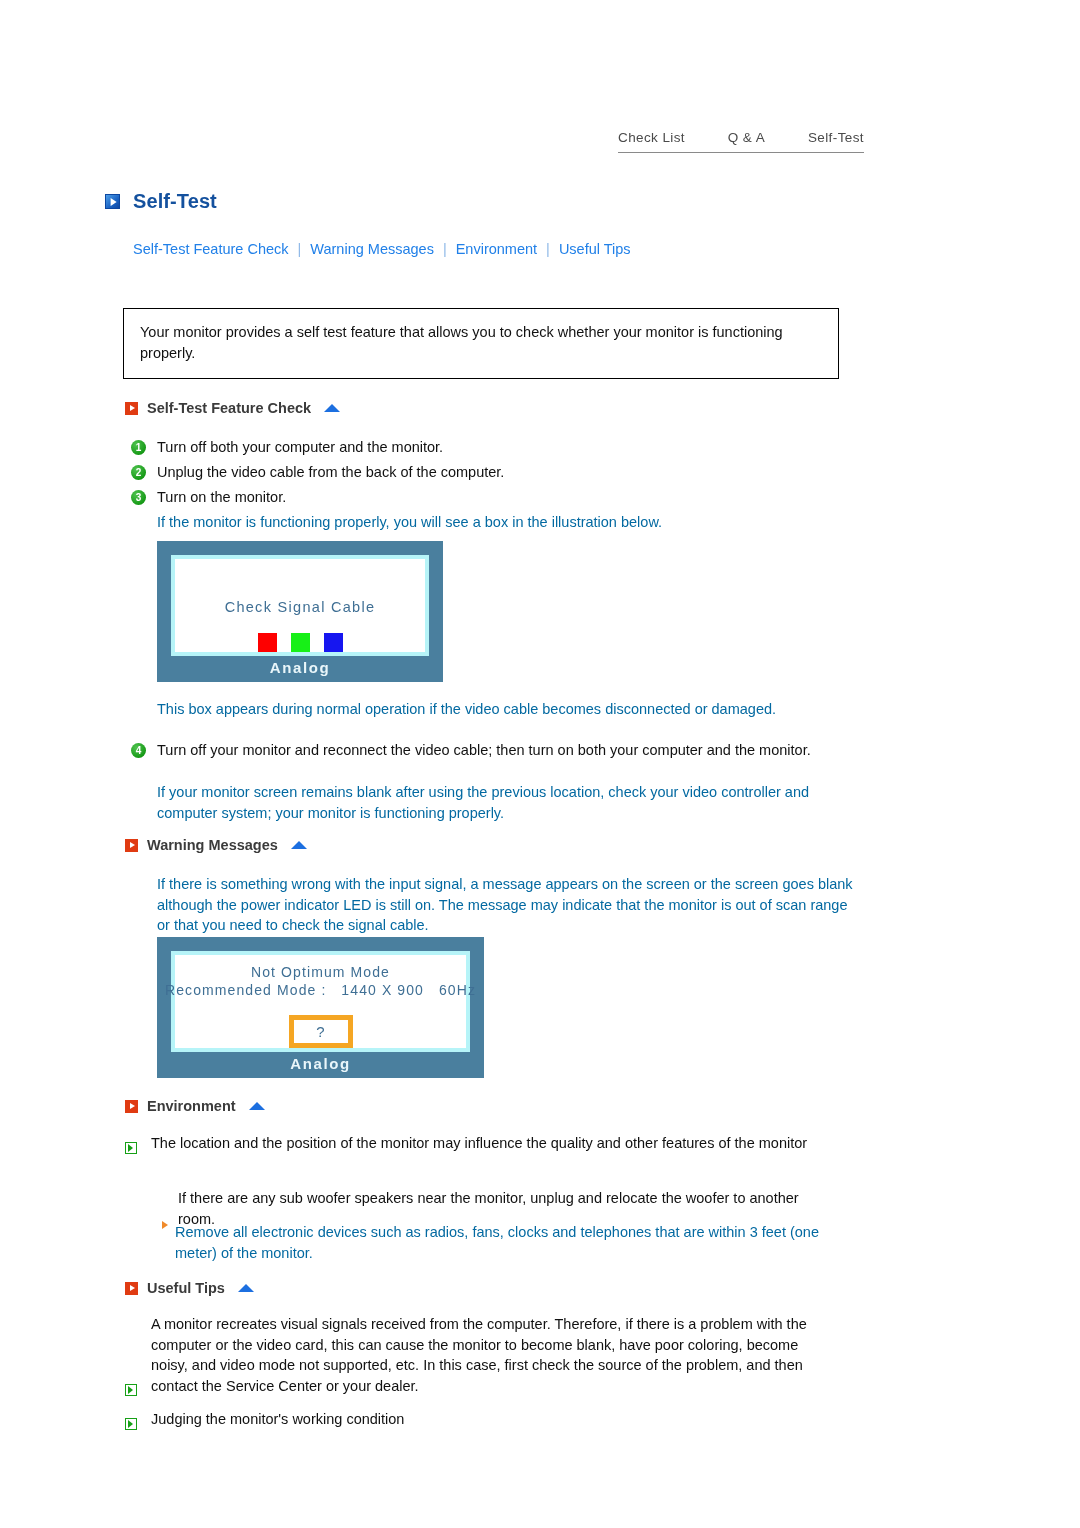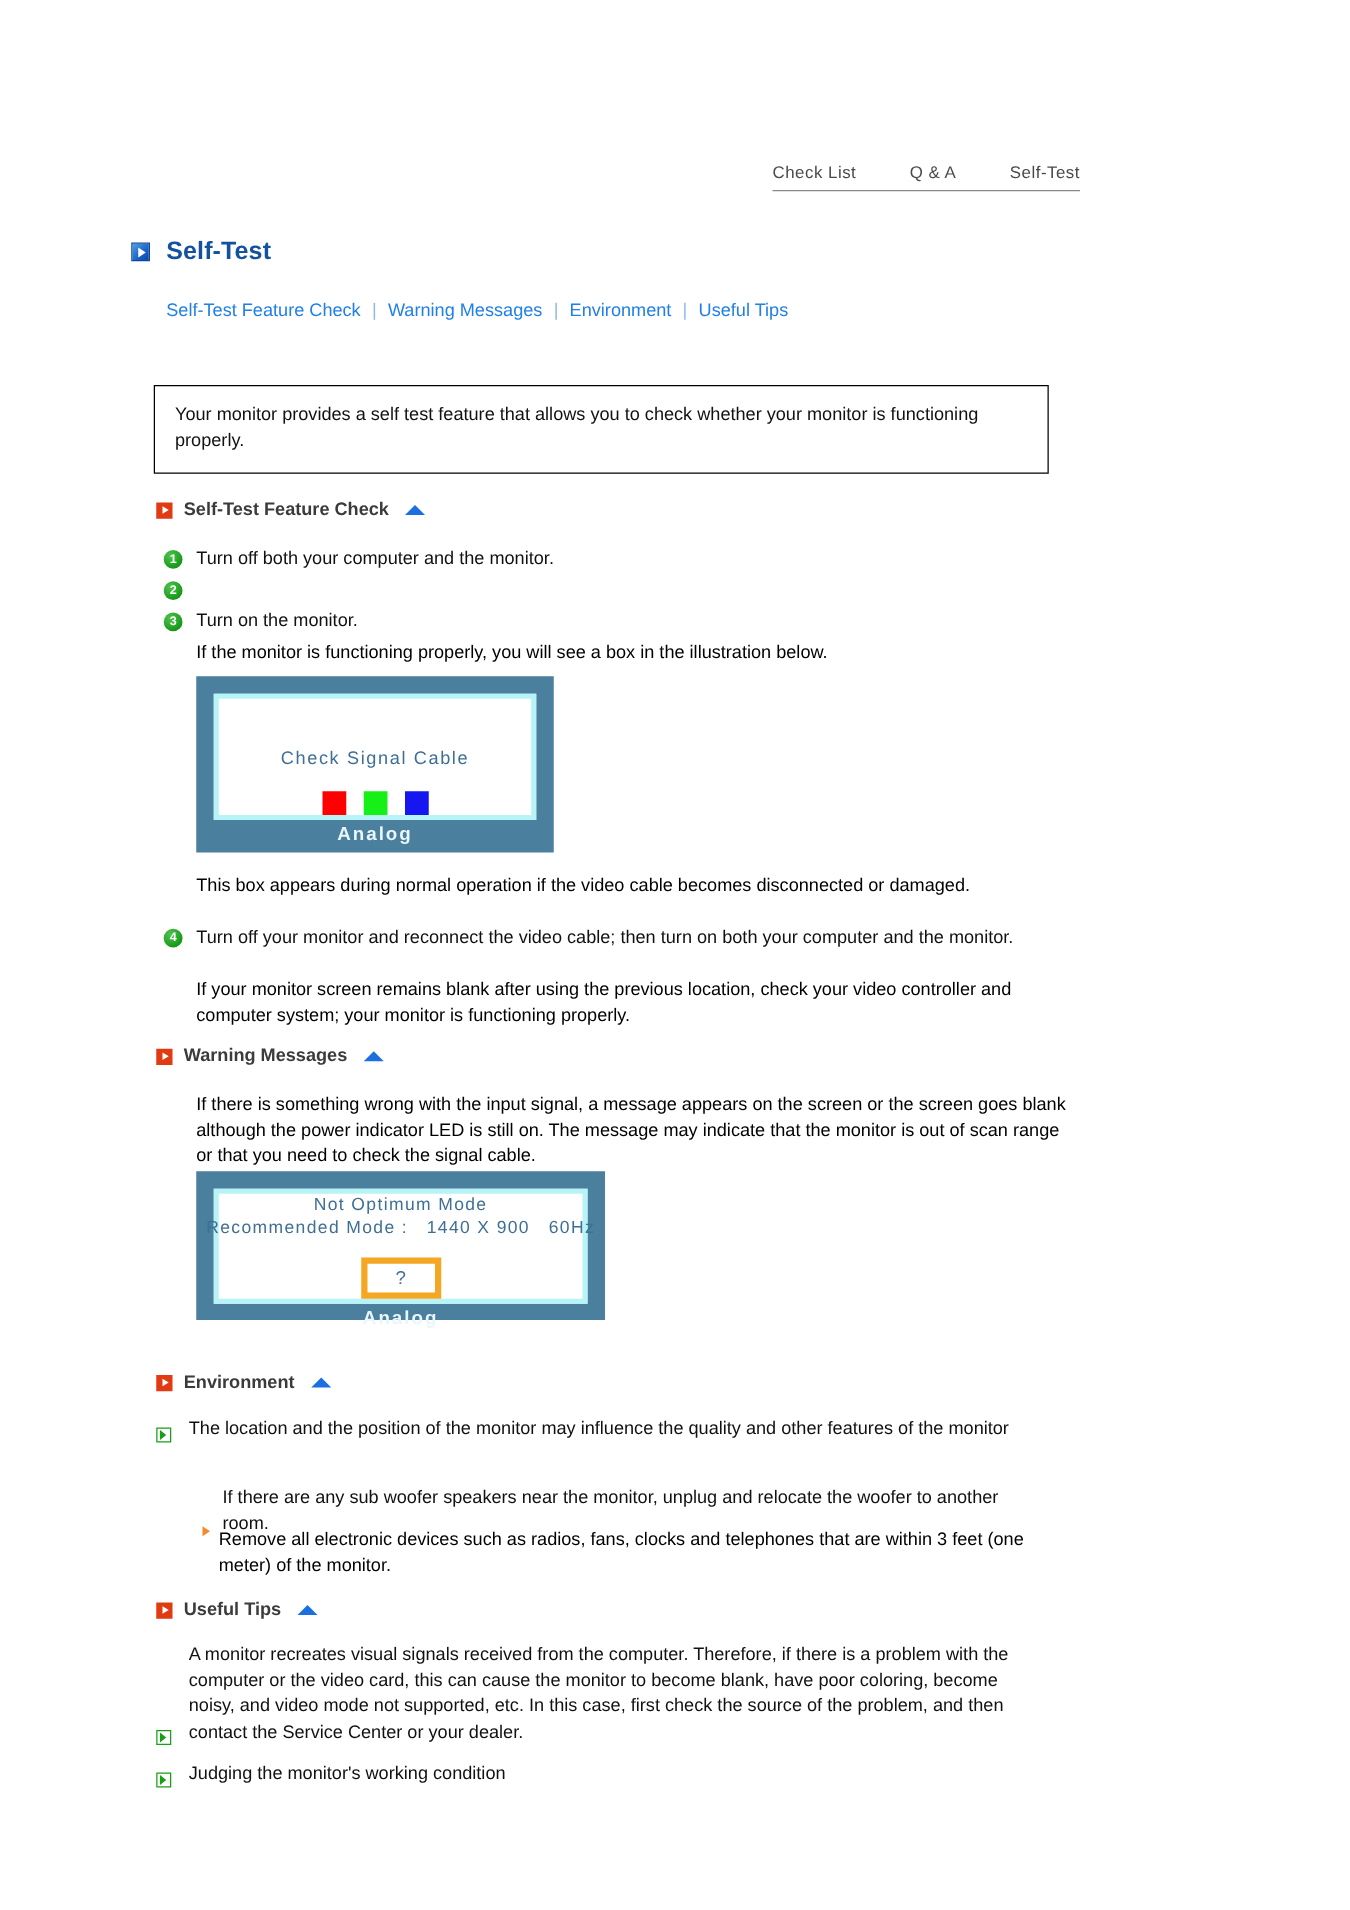"Unplug the video cable from" span { html: none -> <span>Unplug the video cable from the back of the computer.</span> }
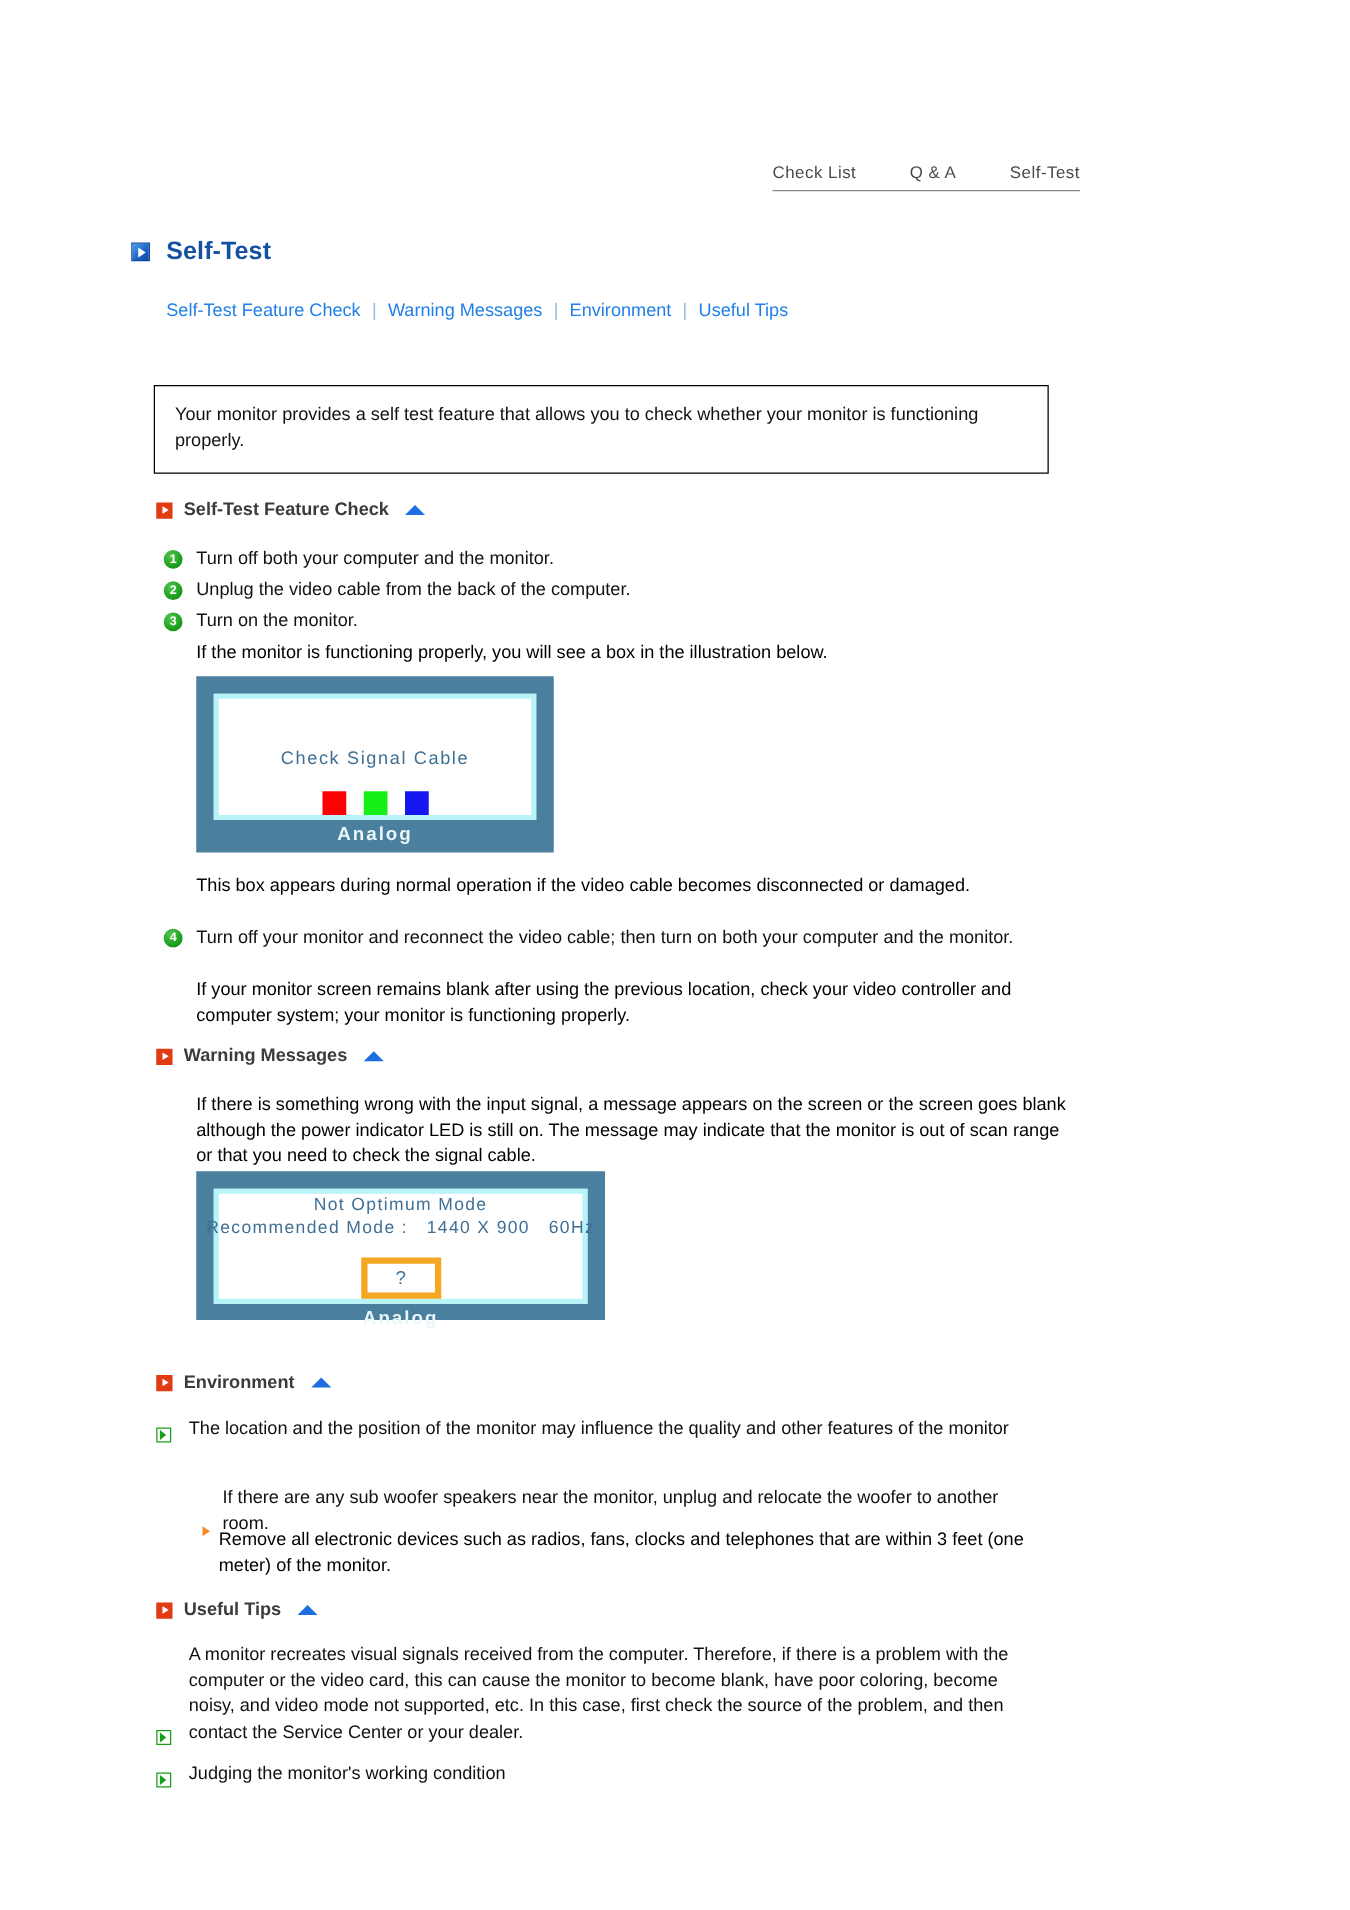"If the monitor is functioning" .plain-para { color: #000000 -> #0369a1 }
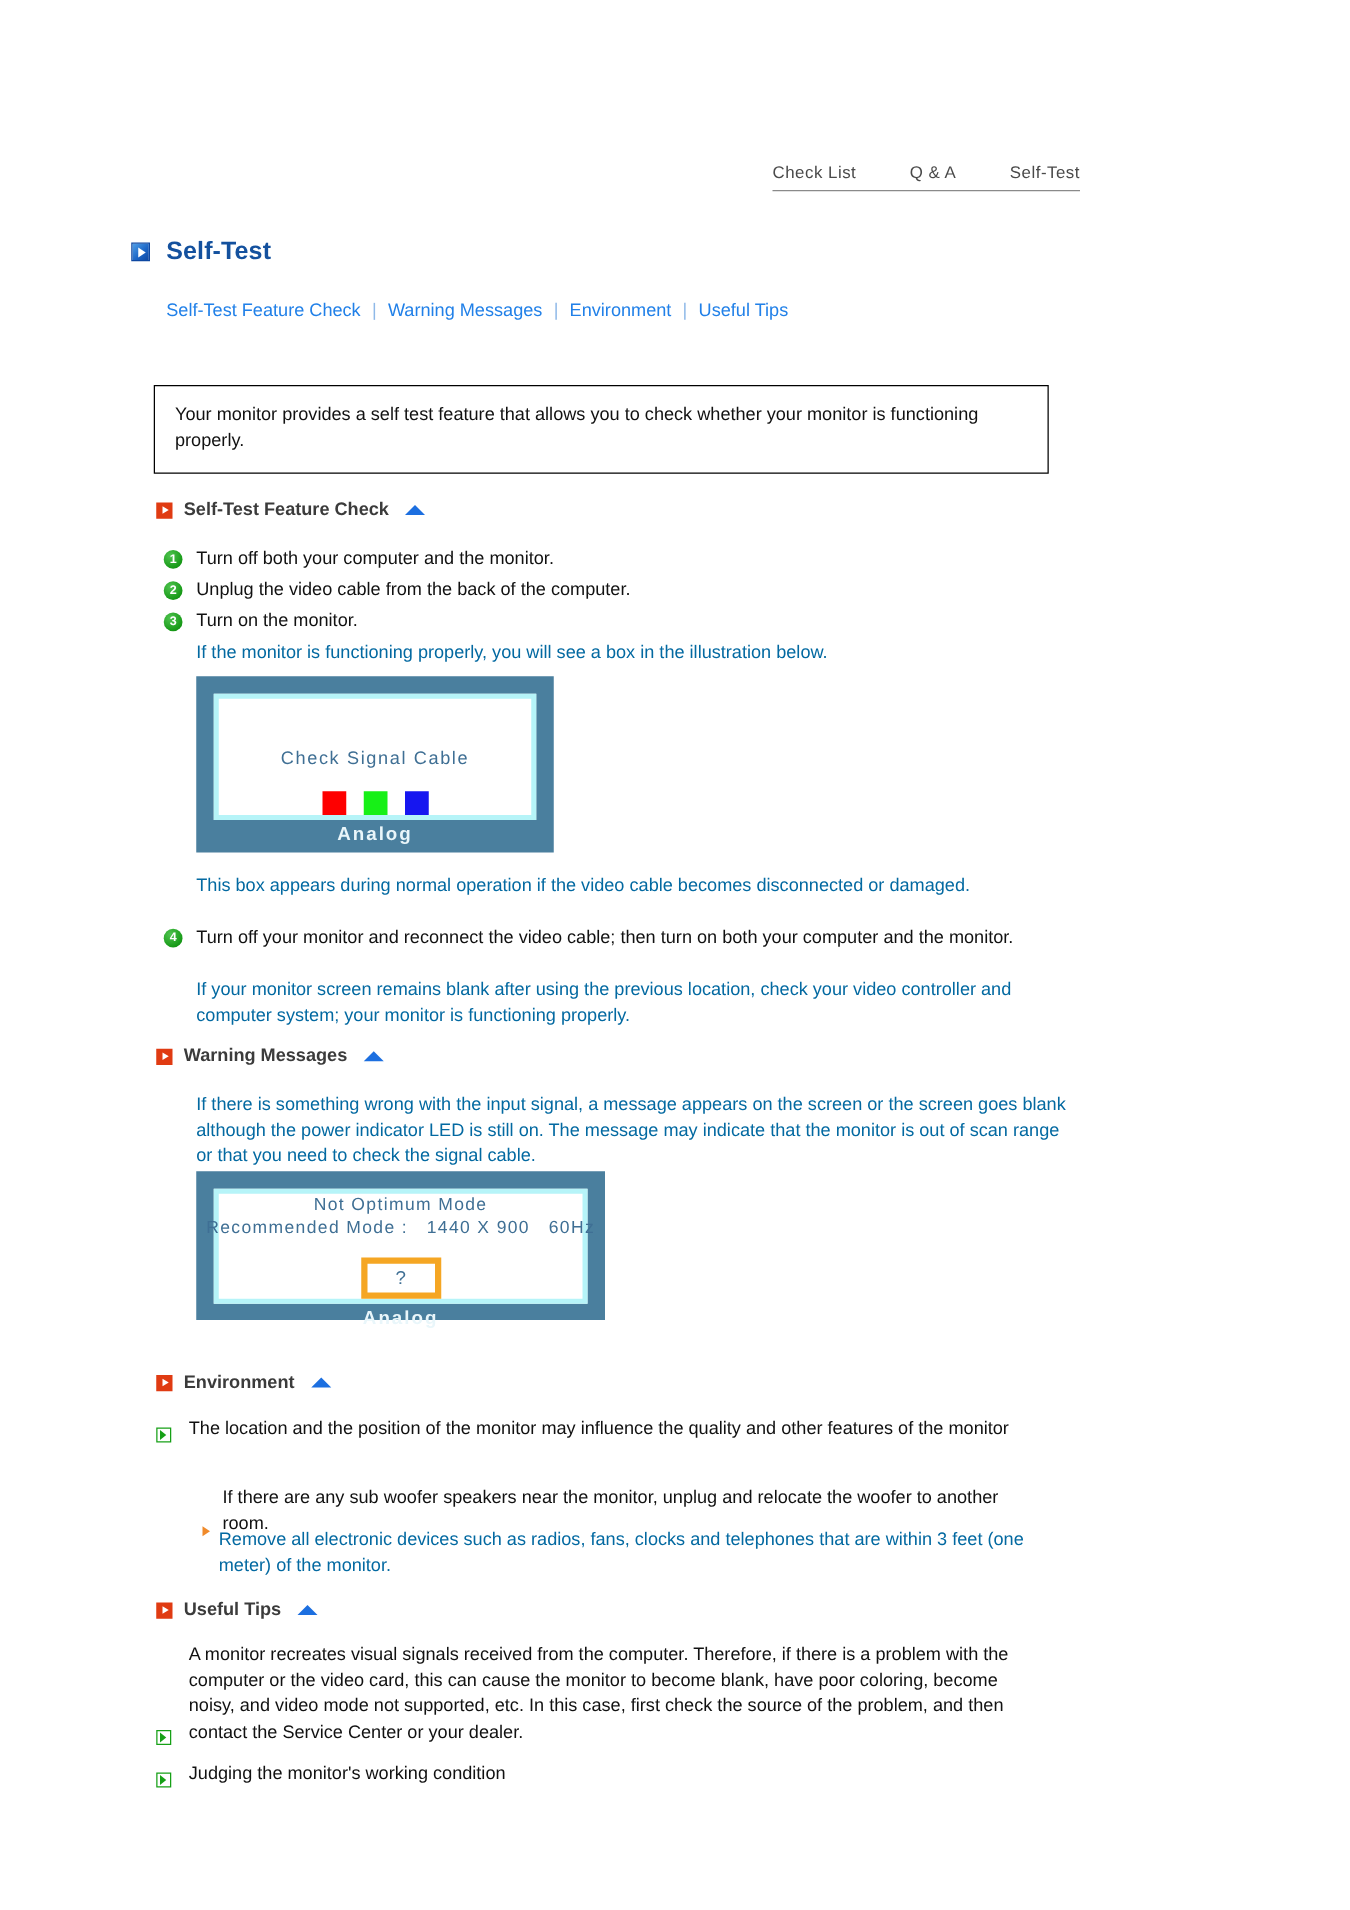"Not Optimum Mode" div.monitor { height: 119px -> 141px }
